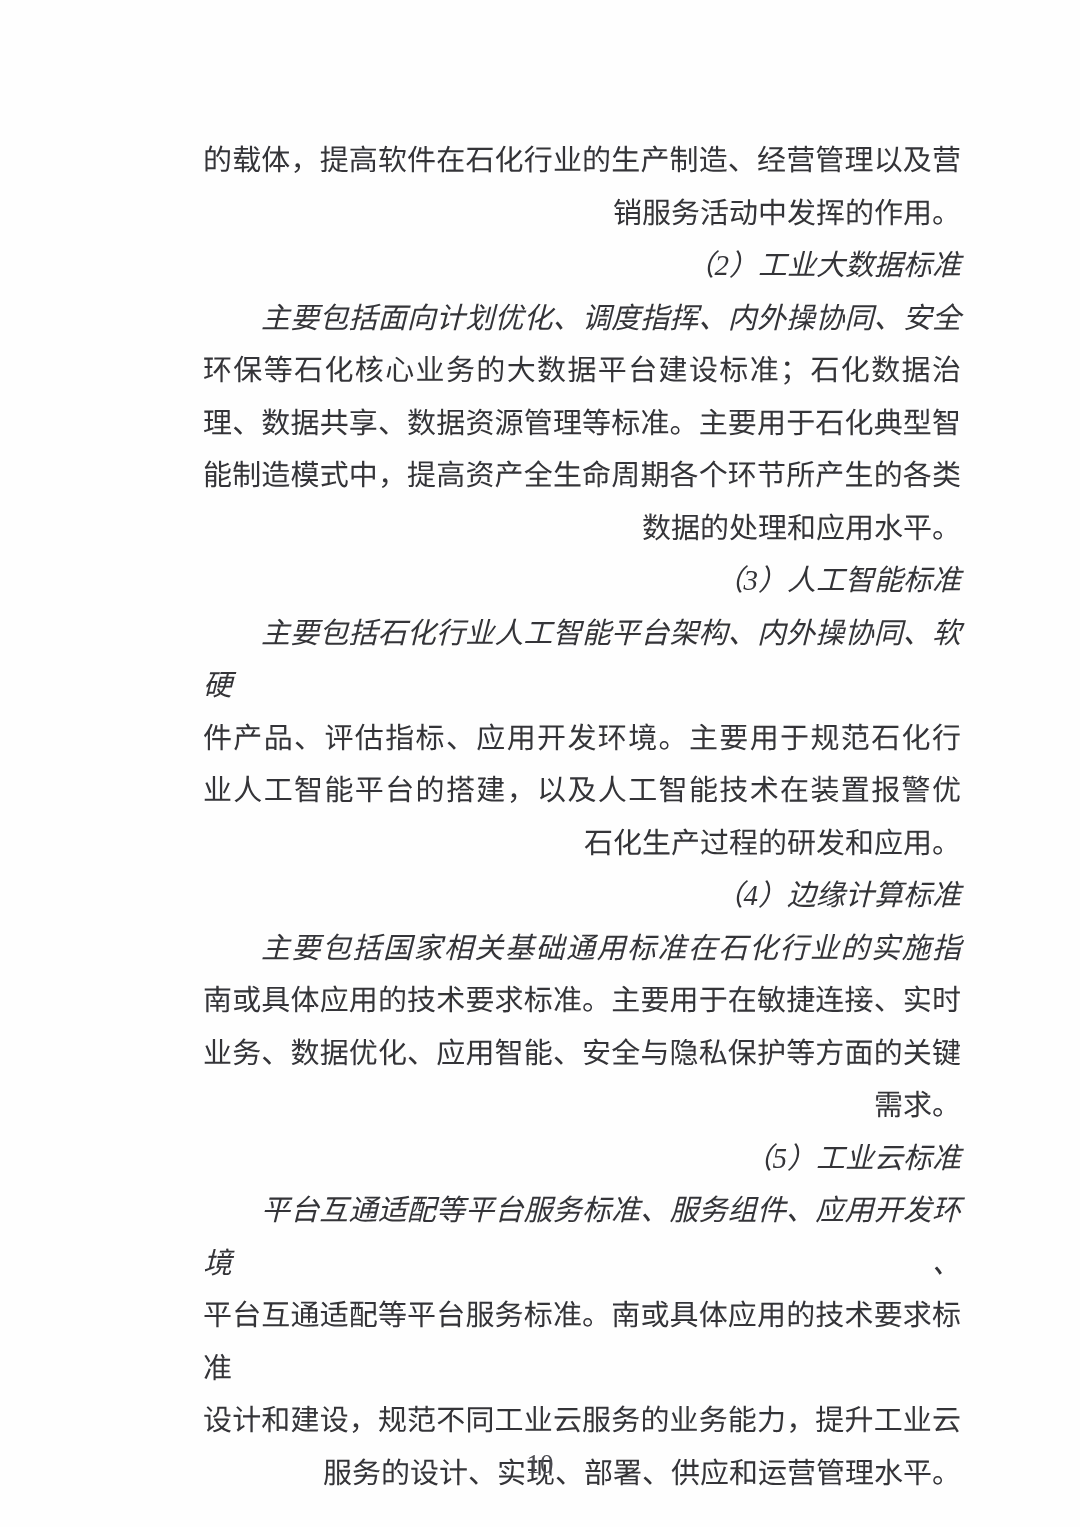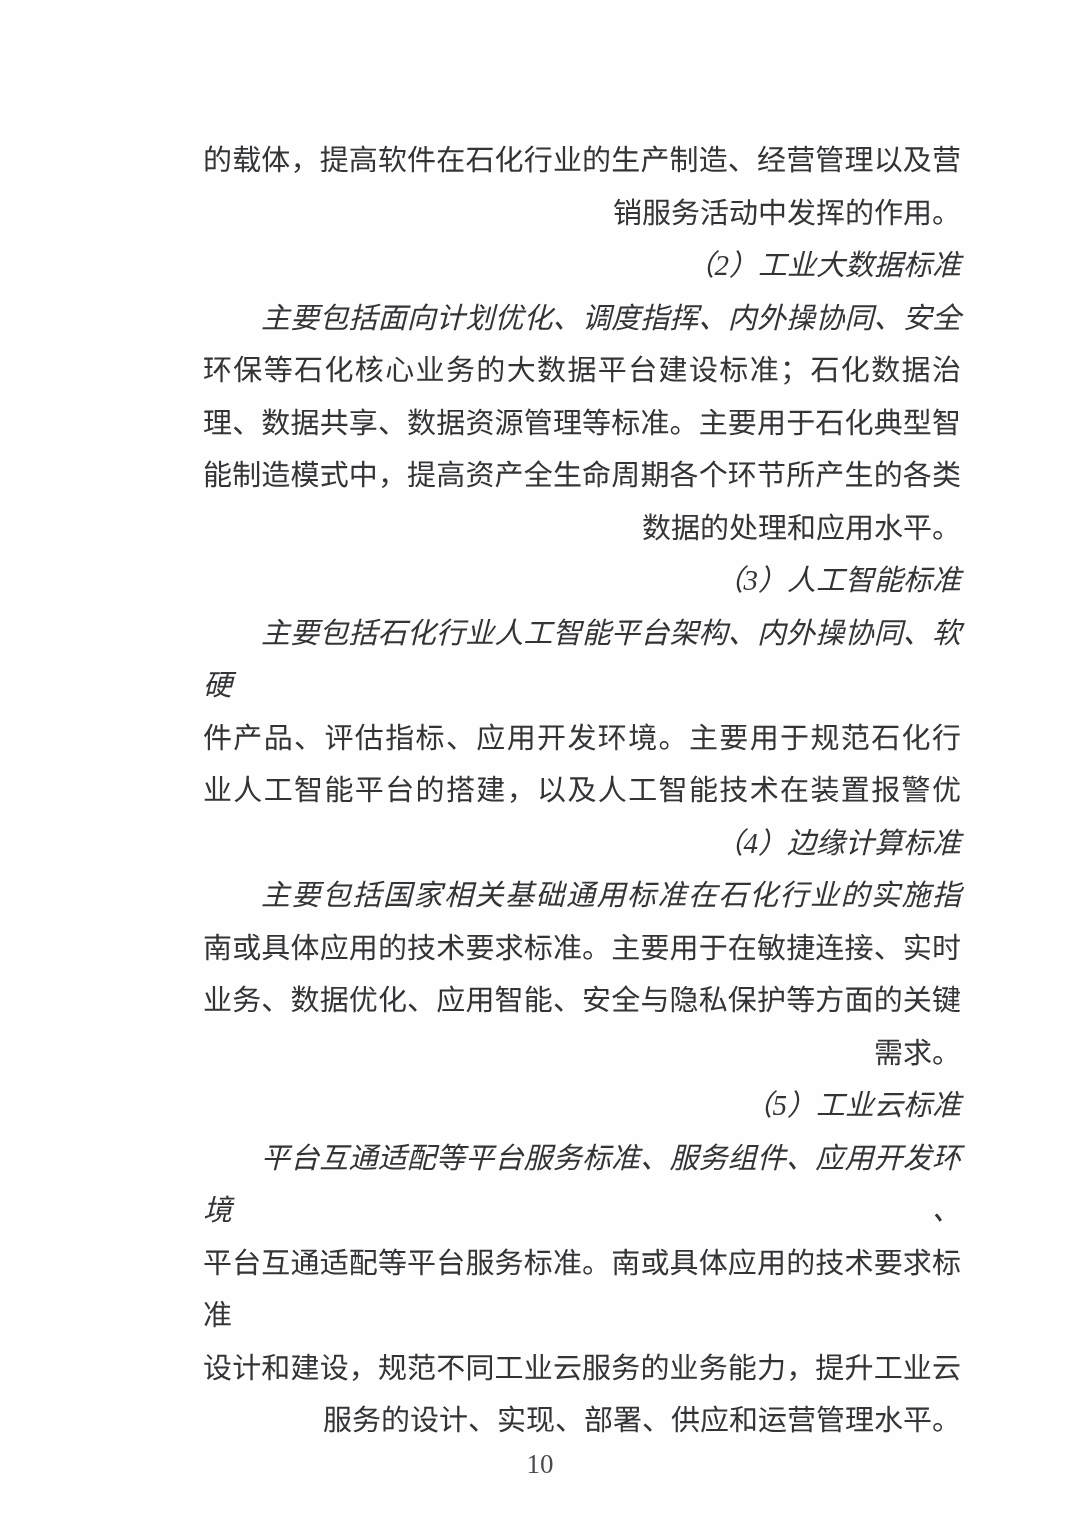"石化生产过程的研发和应用。" div.ln { html: none -> <div>石化生产过程的研发和应用。</div> }
